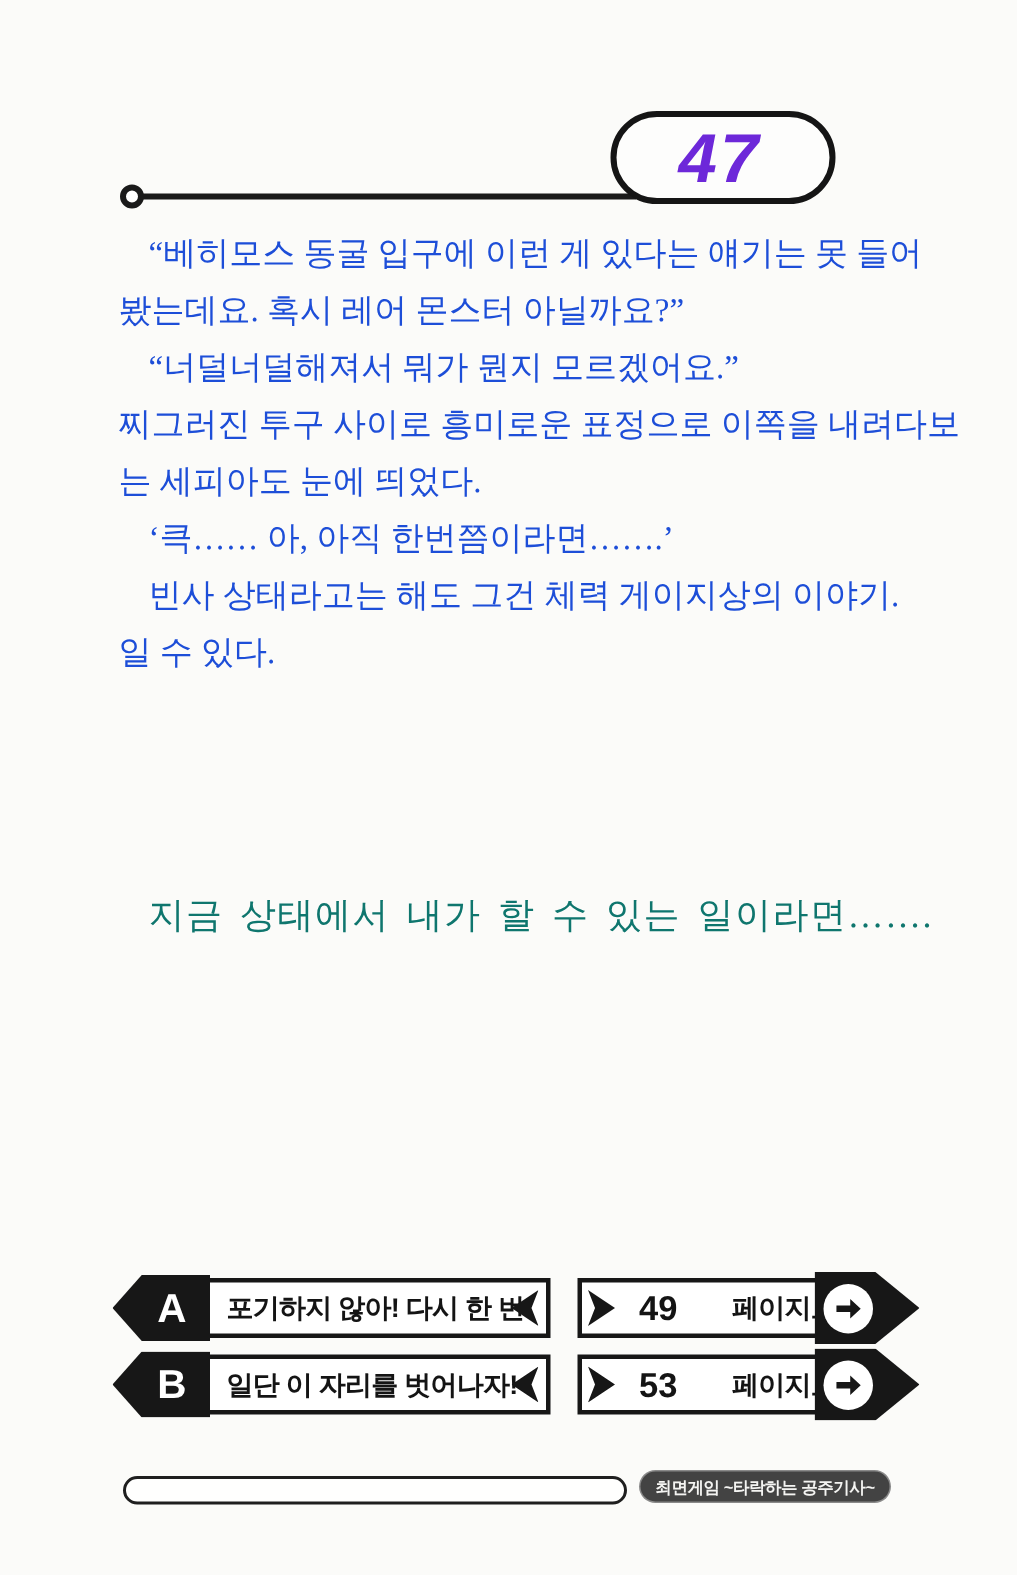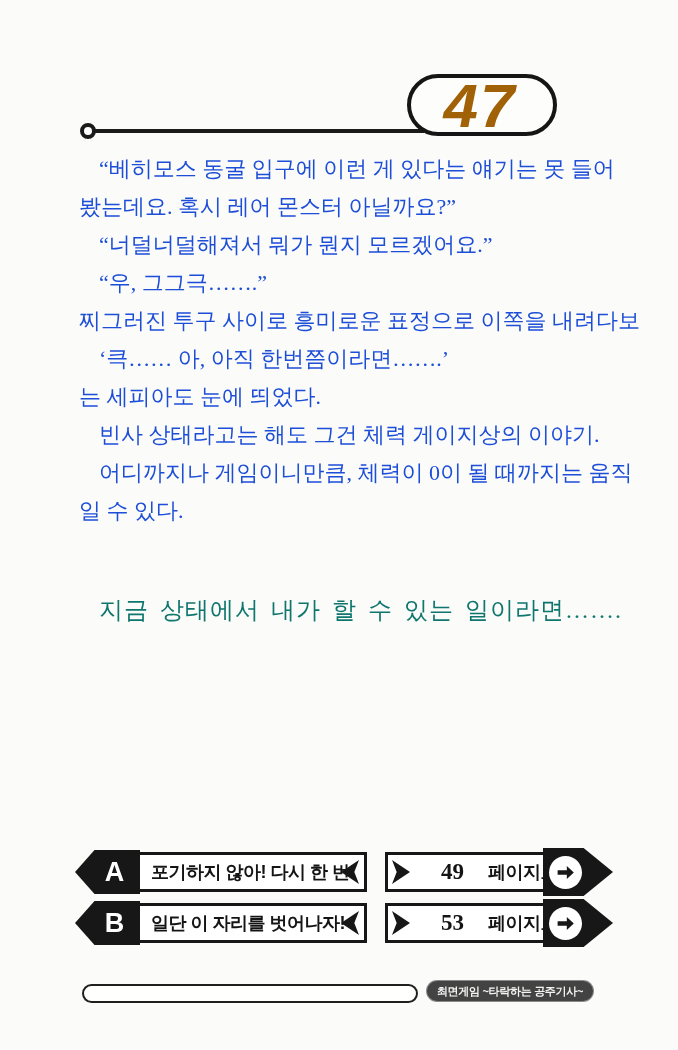"47" .page-pill span { color: #a16207 -> #6d28d9; font-size: 62px -> 46px }
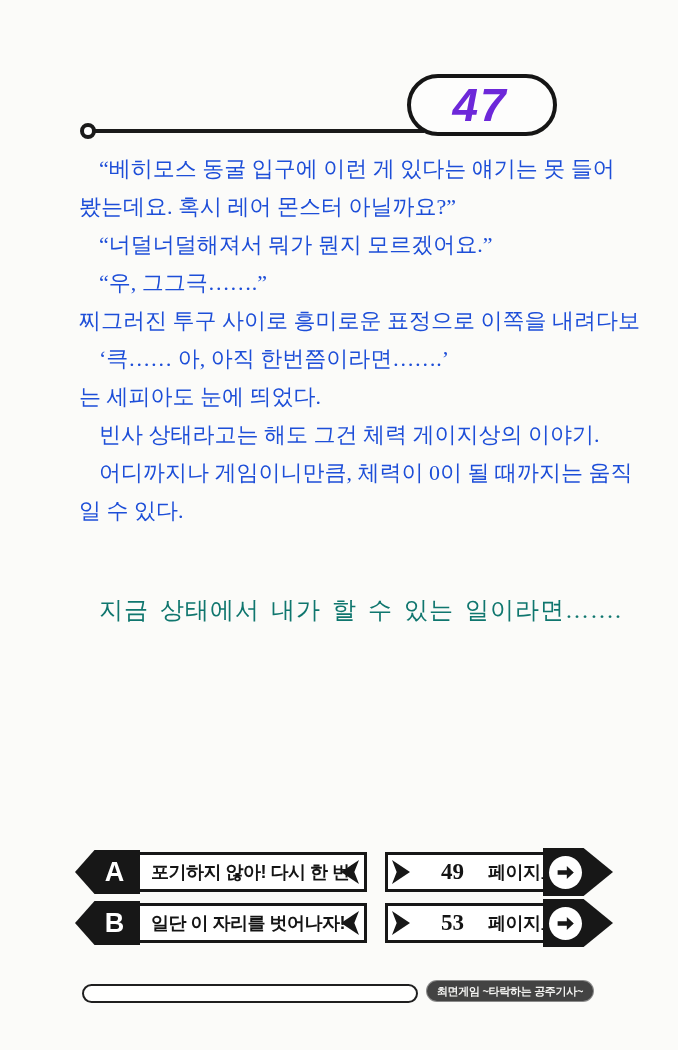"“우, 그그극…….”" div.line { html: <div>“우, 그그극…….”</div> -> none }
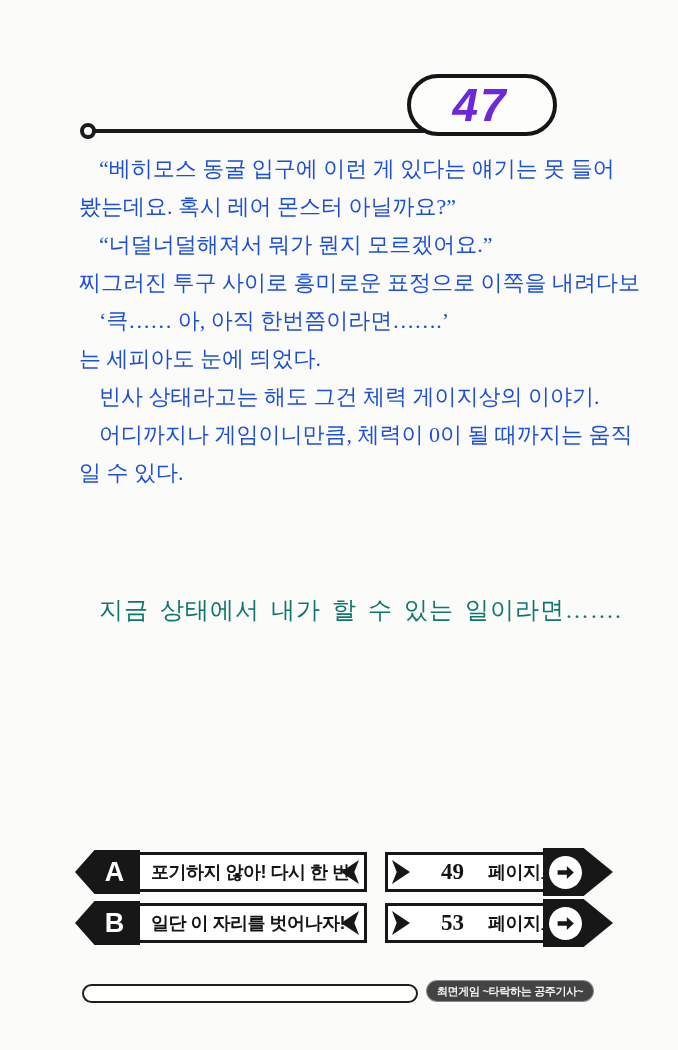"‘큭…… 아, 아직 한번쯤이라면…….’" div.line { order: before "는 세피아도 눈에 띄었다." -> after "는 세피아도 눈에 띄었다." }
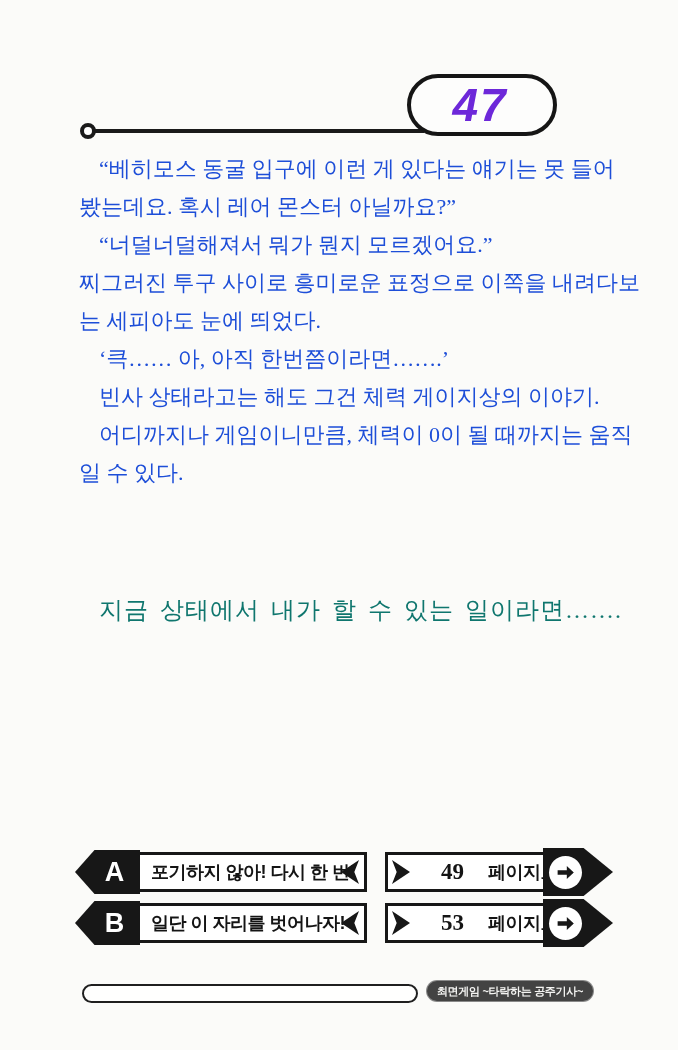"어디까지나 게임이니만큼, 체력이 0이 될" div.line { html: <div>어디까지나 게임이니만큼, 체력이 0이 될 때까지는 움직</div> -> none }
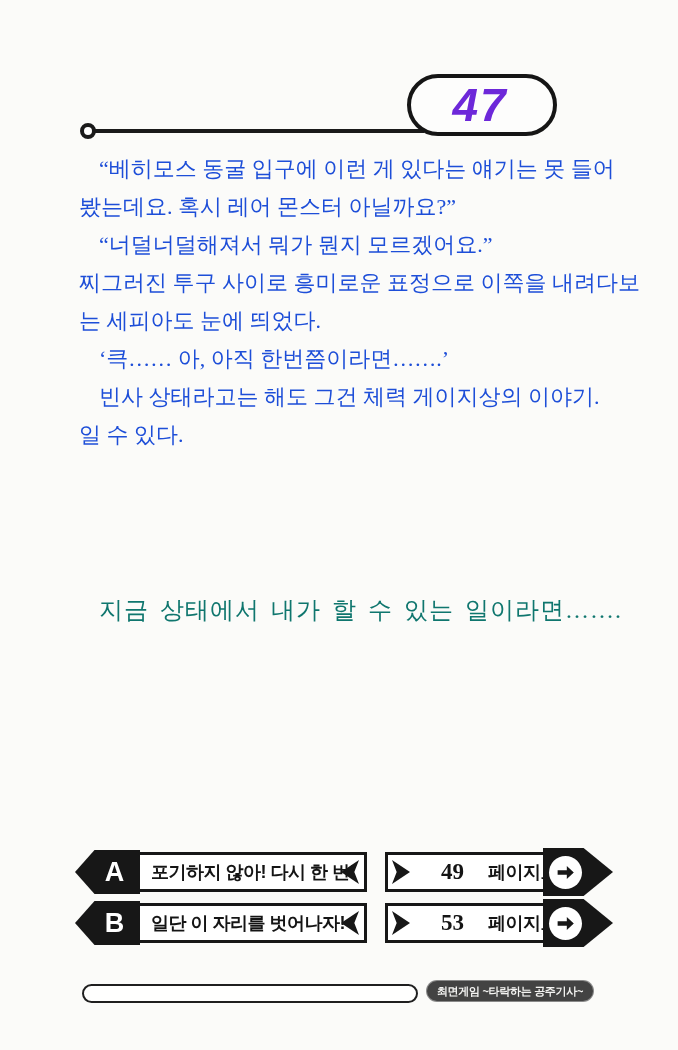"49" .pnum { font-family: Liberation Serif, serif -> Liberation Sans, sans-serif; text-align: right -> left }
